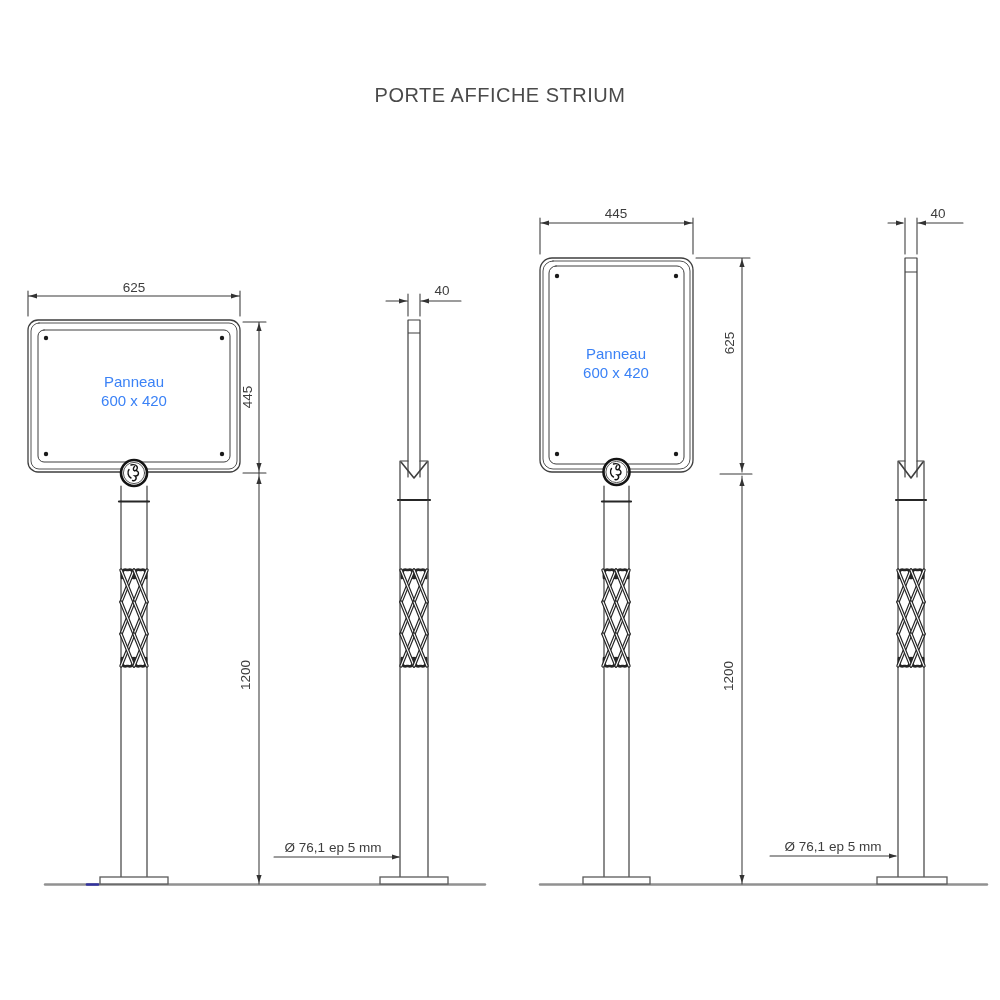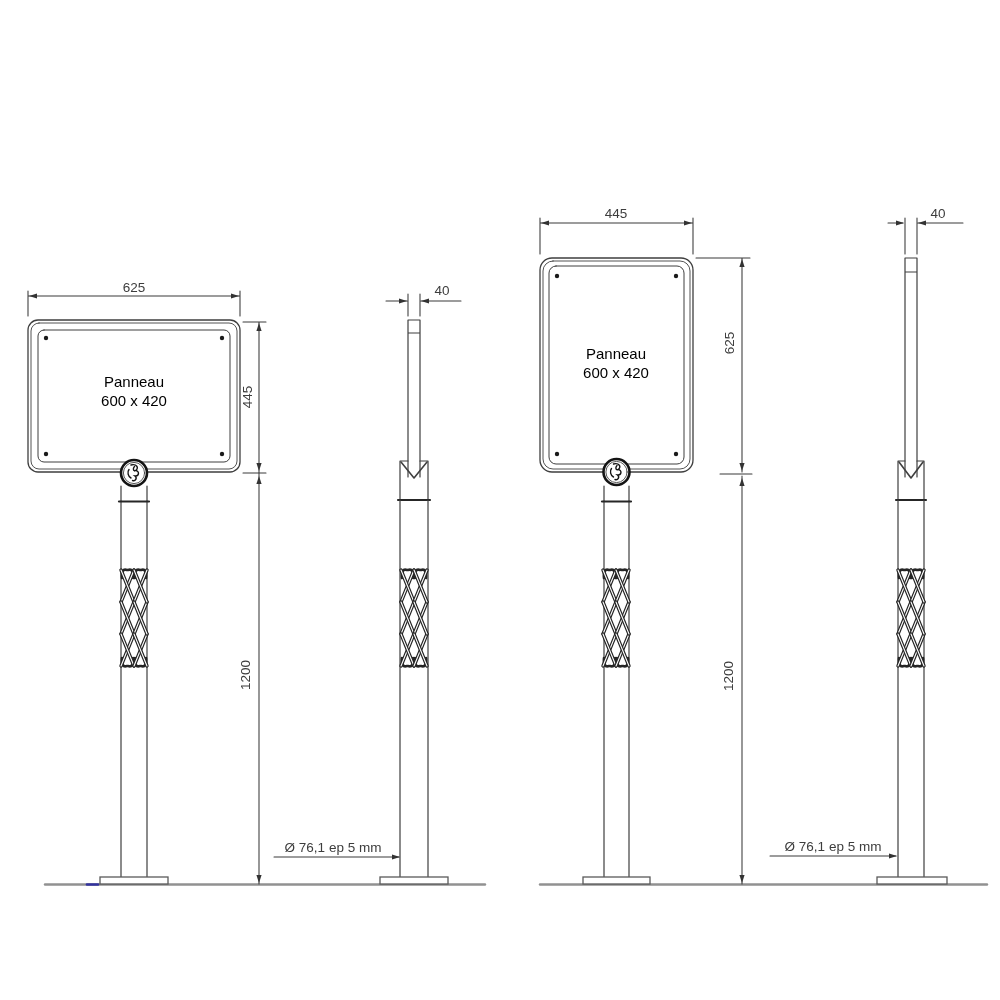"PORTE AFFICHE STRIUM" div.title { html: none -> <div>PORTE AFFICHE STRIUM</div> }
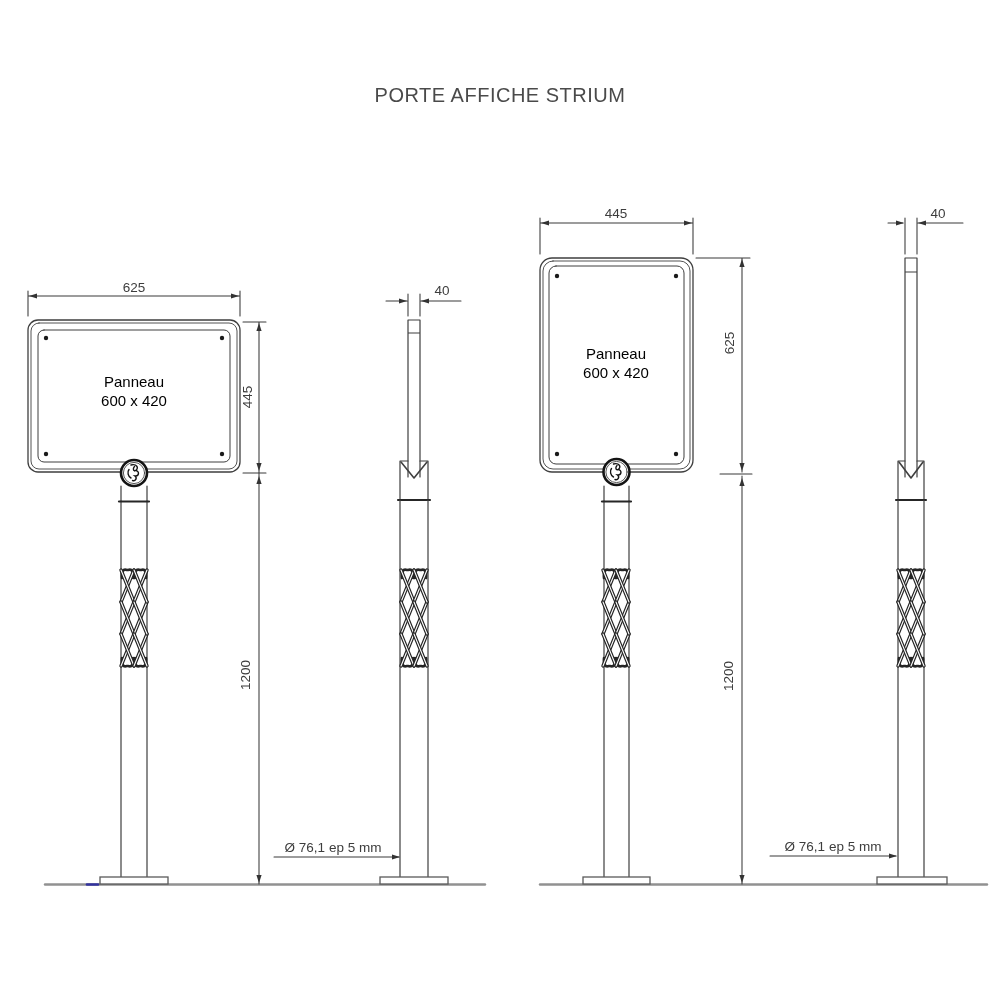"Panneau" .panel-lbl { color: #000000 -> #3b82f6 }
